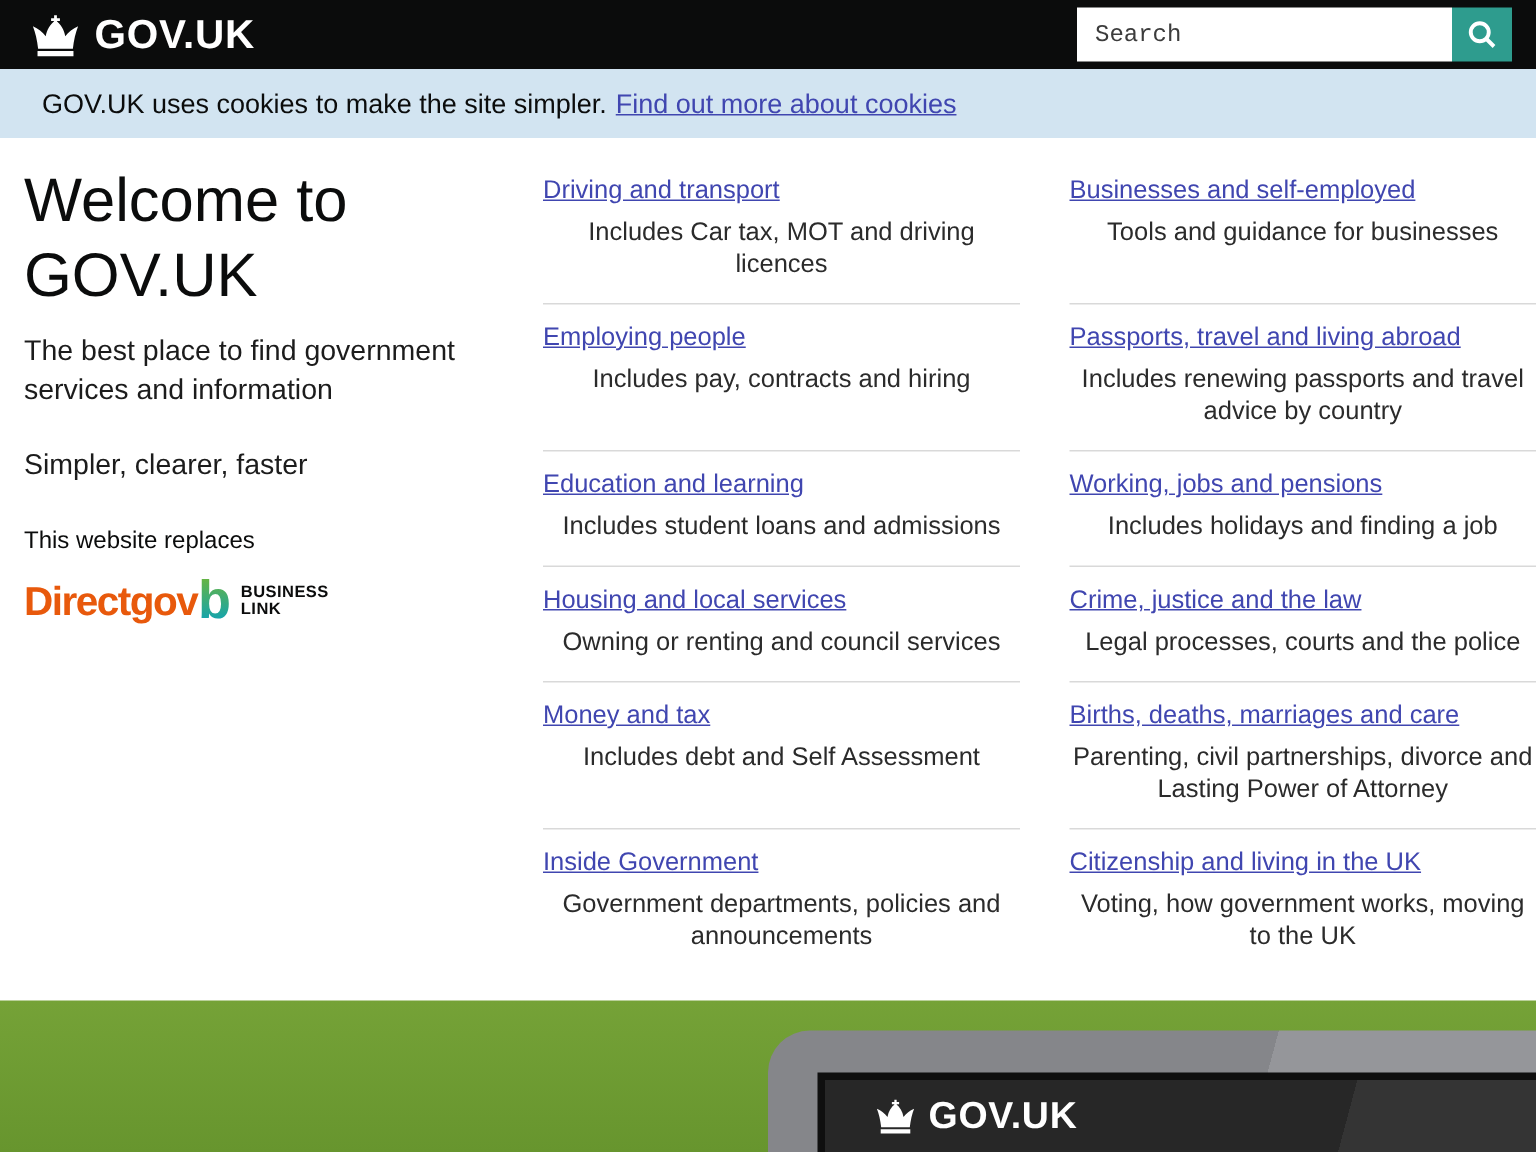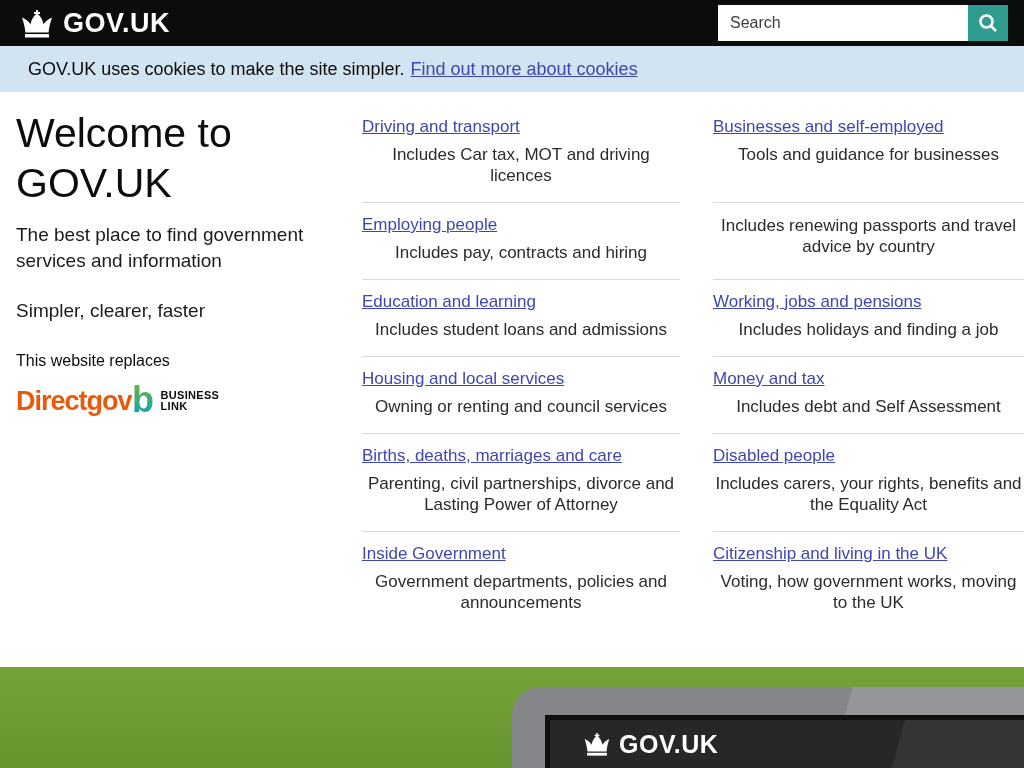"Search" .search-input { font-family: Liberation Sans, sans-serif -> Liberation Mono, monospace }
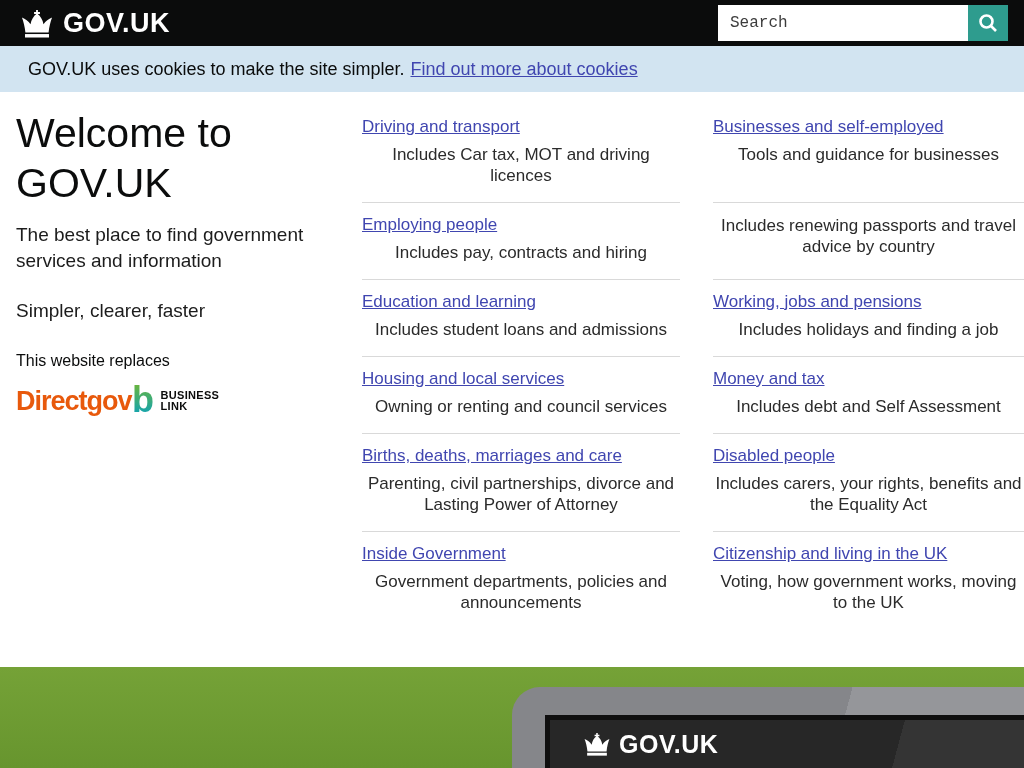"Passports, travel and living abroad" a.cat-title { html: none -> <a>Passports, travel and living abroad</a> }
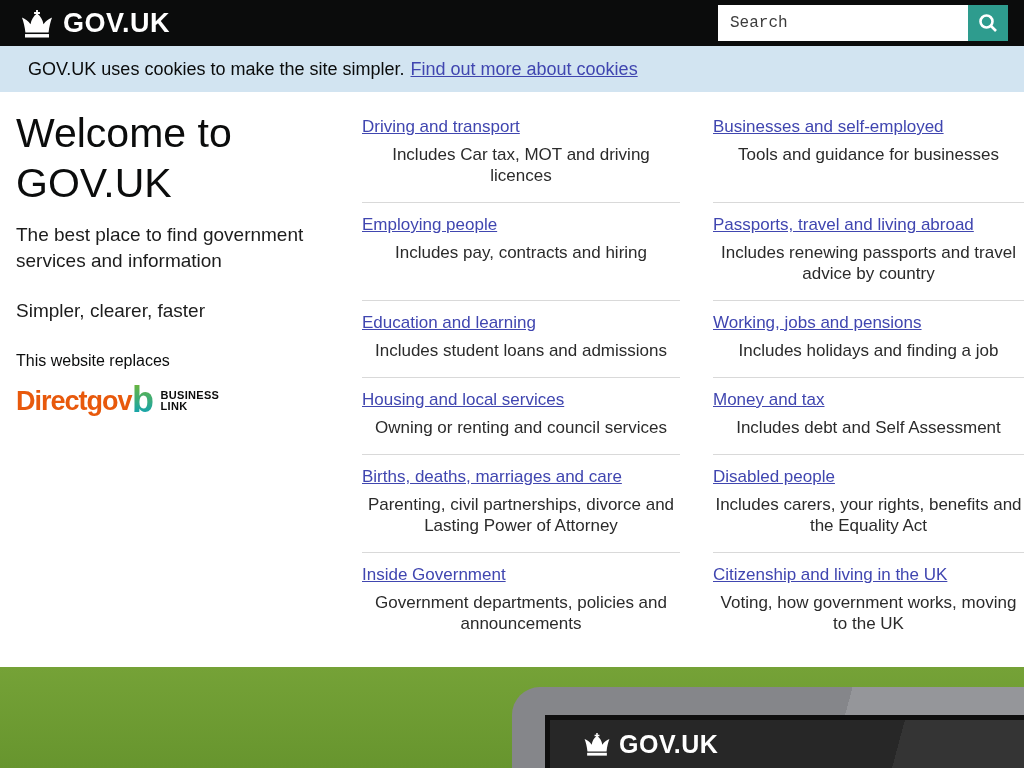"Crime, justice and the law" div.cat { html: none -> <div> <a>Crime, justice and the law</a> <p>Legal processes, courts and the police</p> </div> }
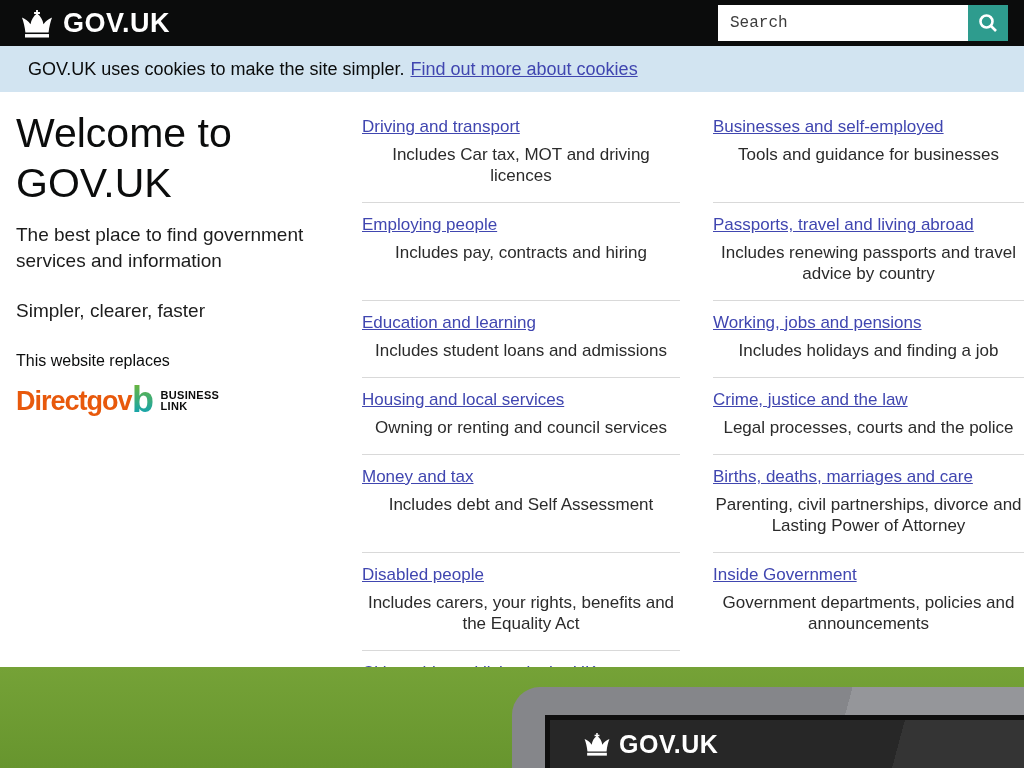"Disabled people" div.cat { html: <div> <a>Disabled people</a> <p>Includes carers, your rights, benefits and the Equality Act</p> </div> -> none }
